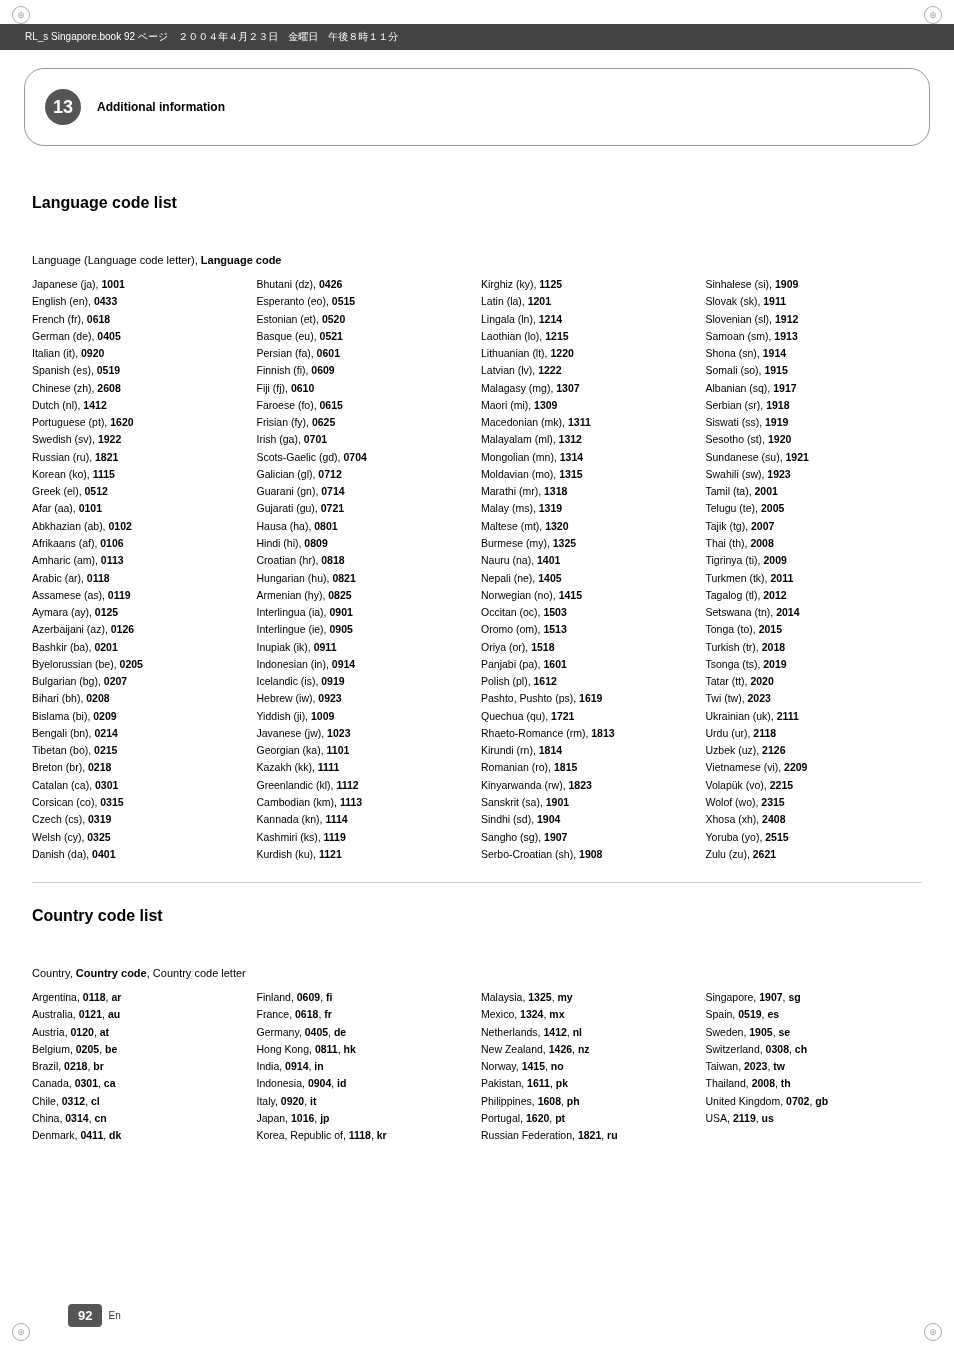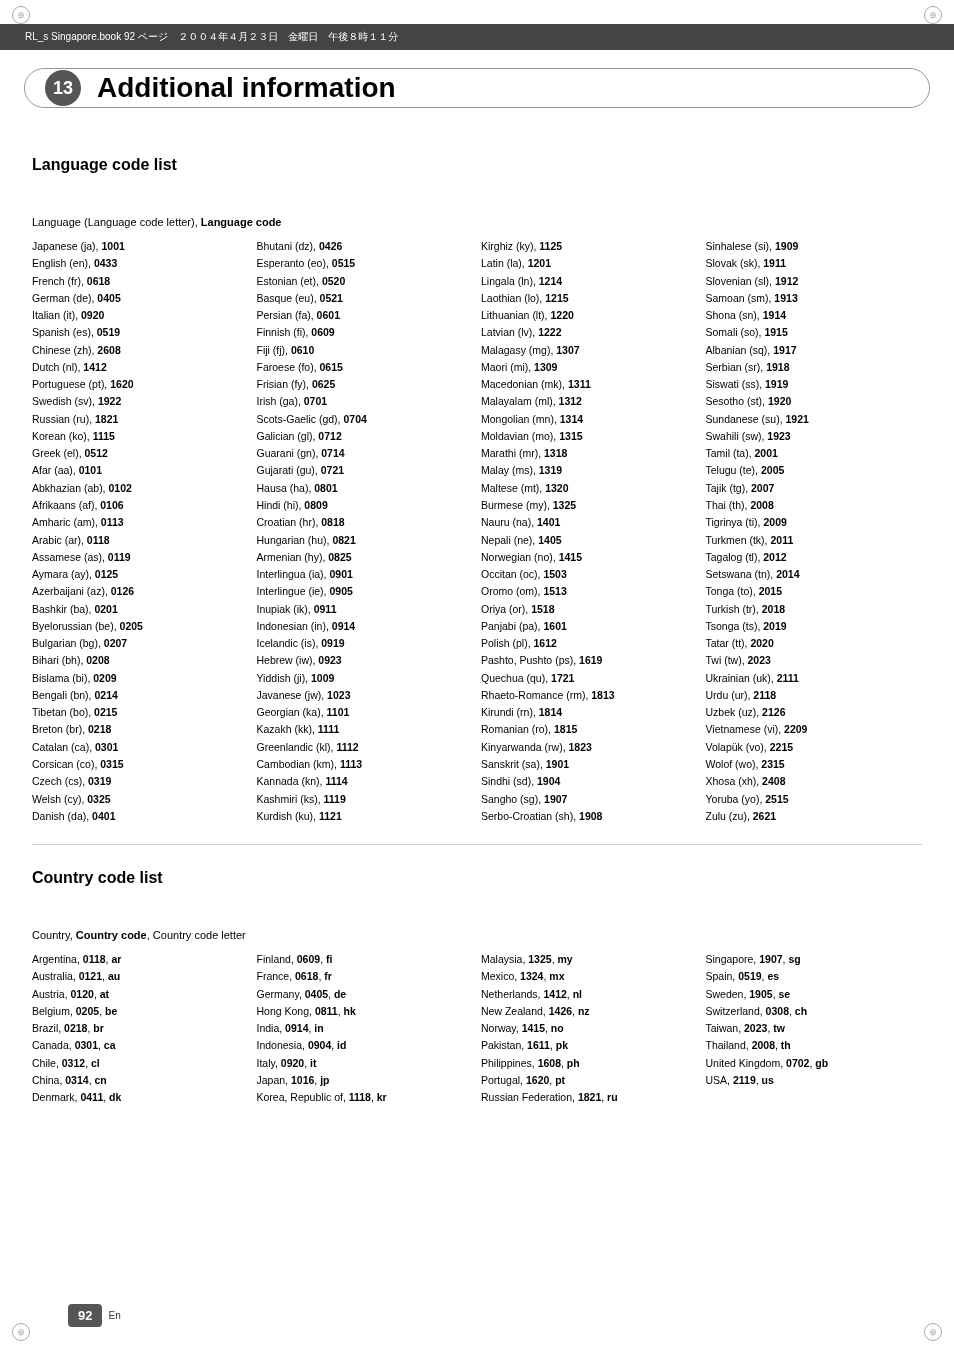"13" .chapter-header { padding: 1px 20px -> 20px 20px }
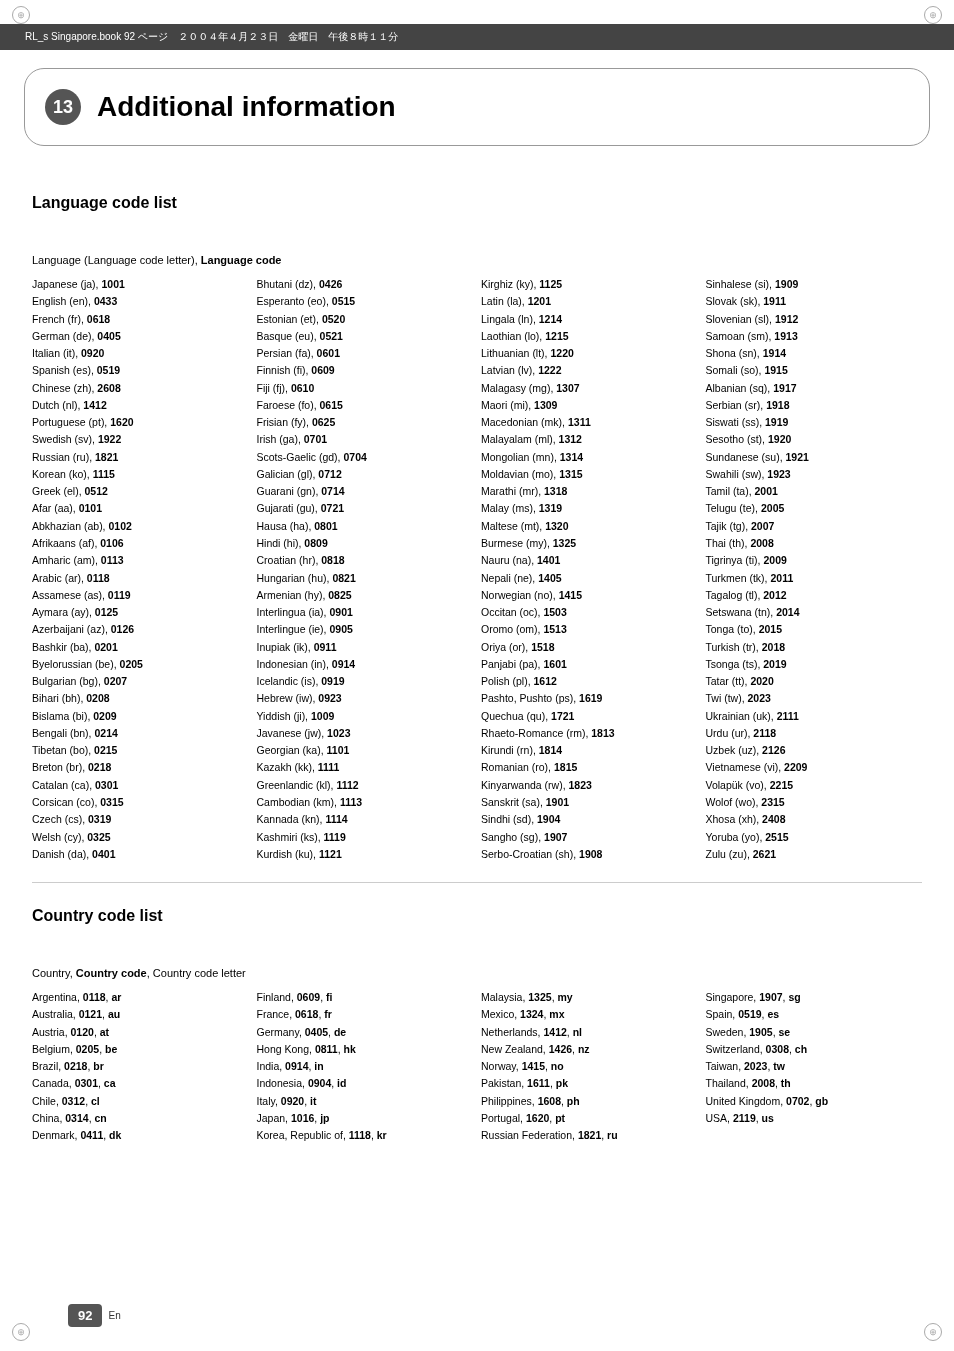"Additional information" .chapter-title { font-size: 28px -> 12px }
